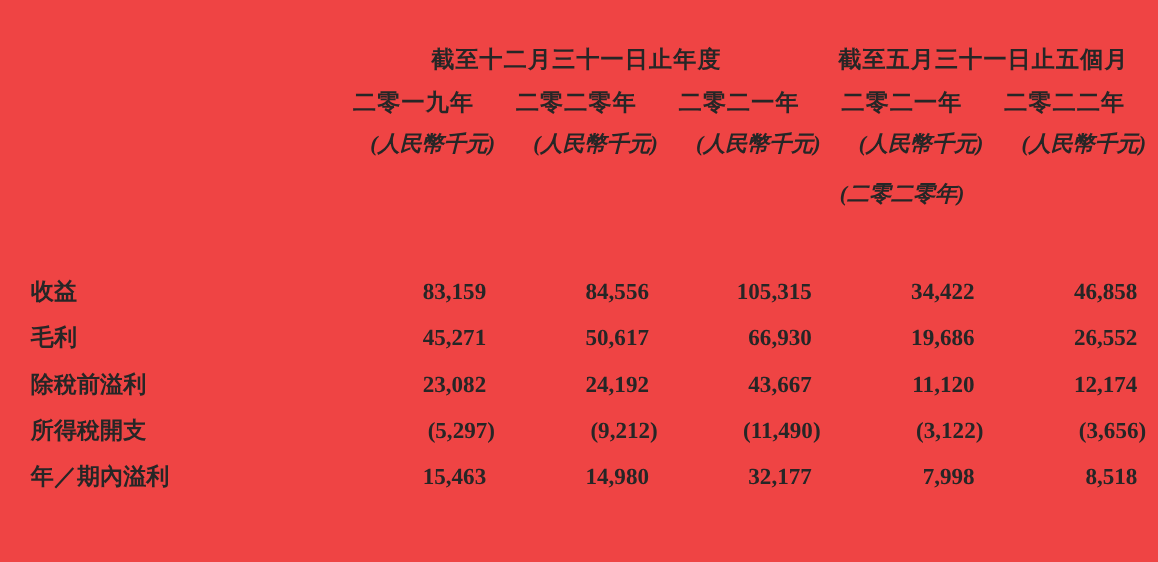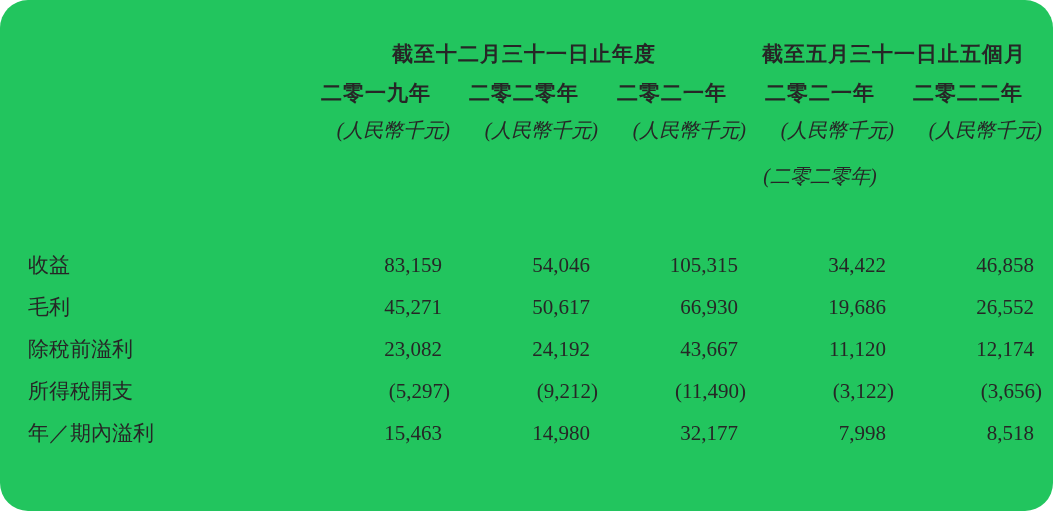"截至十二月三十一日止年度" .page { background: #22c55e -> #ef4444; border-radius: 28px -> none }
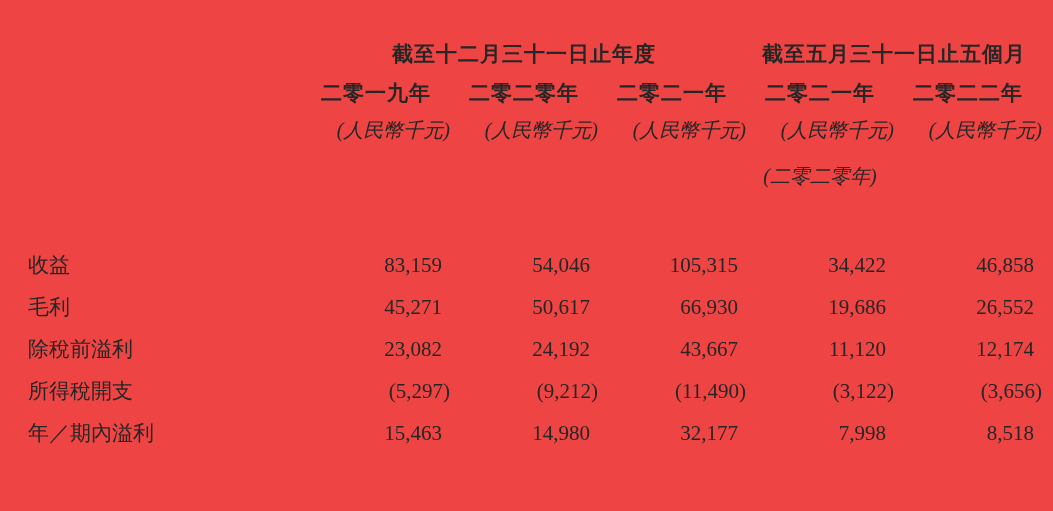"(人民幣千元)" th, td { font-weight: normal -> bold }
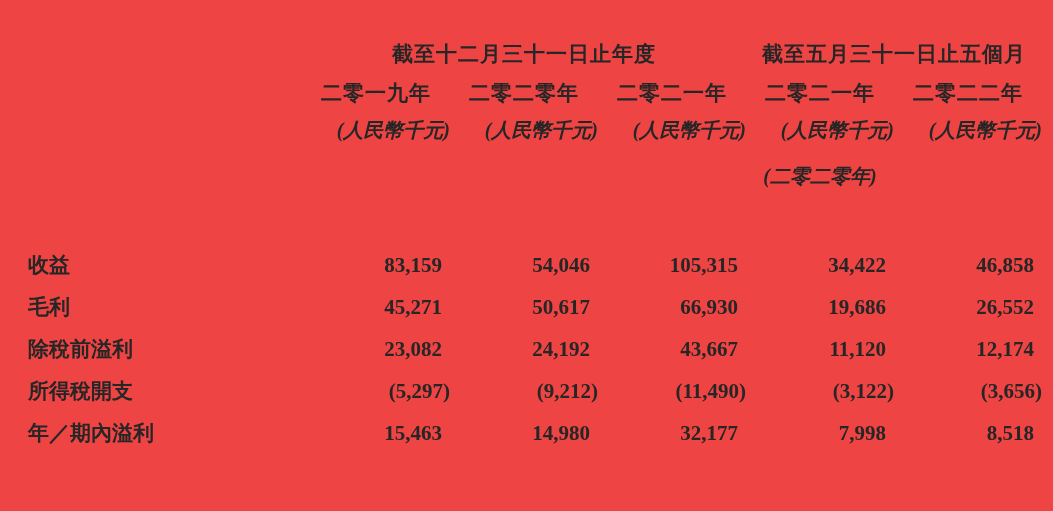"54,046" td.num { text: 54,046 -> 84,556 }
